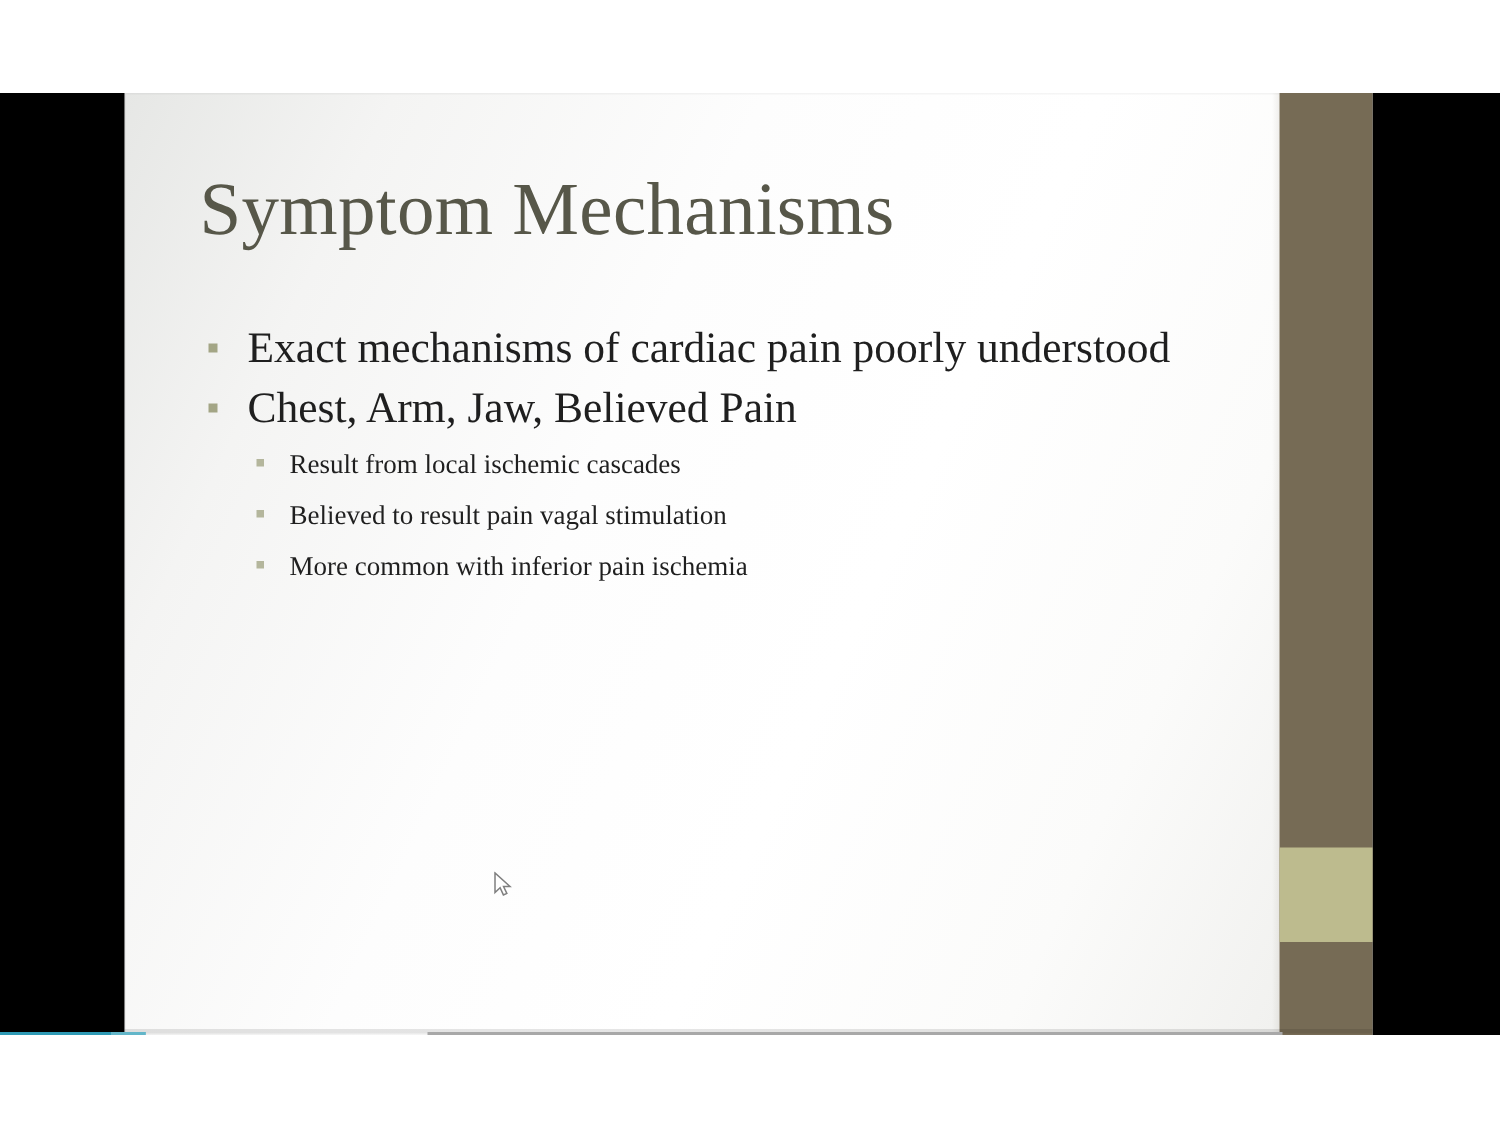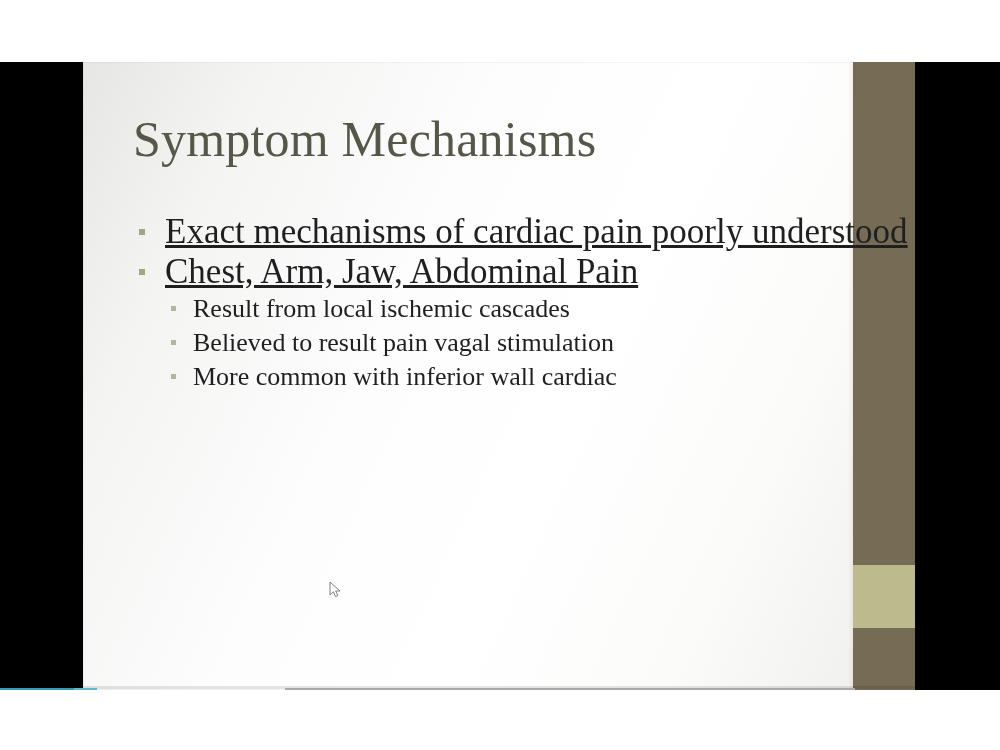"Exact mechanisms of cardiac pain" .lvl1 { font-size: 35px -> 29px; text-decoration: underline -> none }
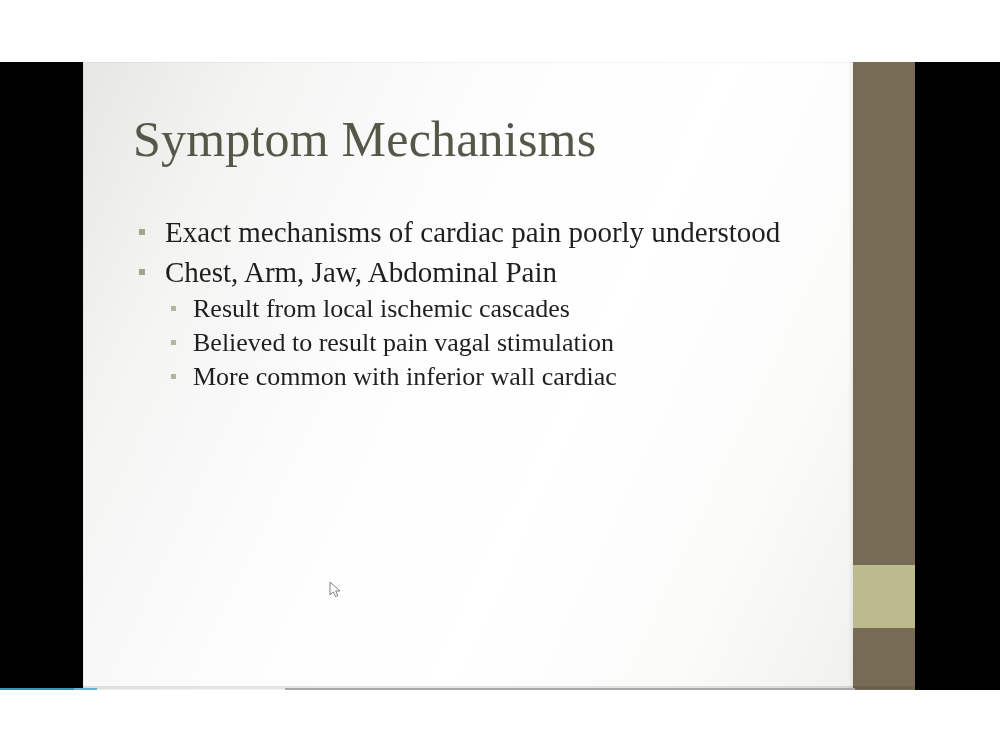"Chest, Arm, Jaw, Abdominal Pain" span { text: Abdominal -> Believed }
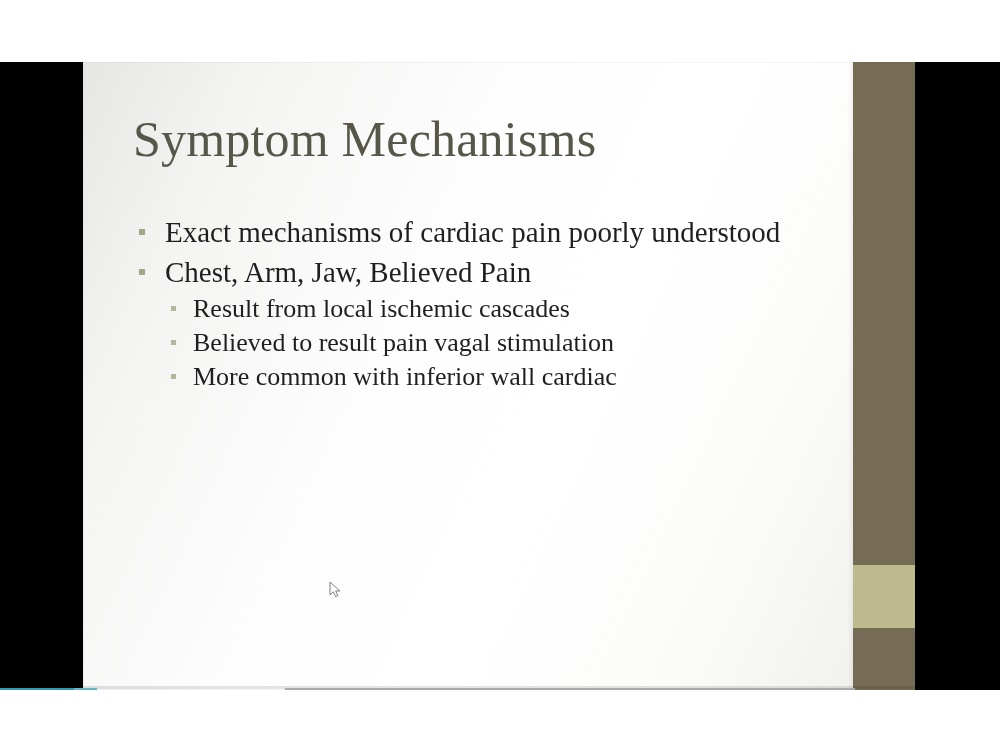"Result from local ischemic cascades" .lvl2 { font-size: 26px -> 18px }
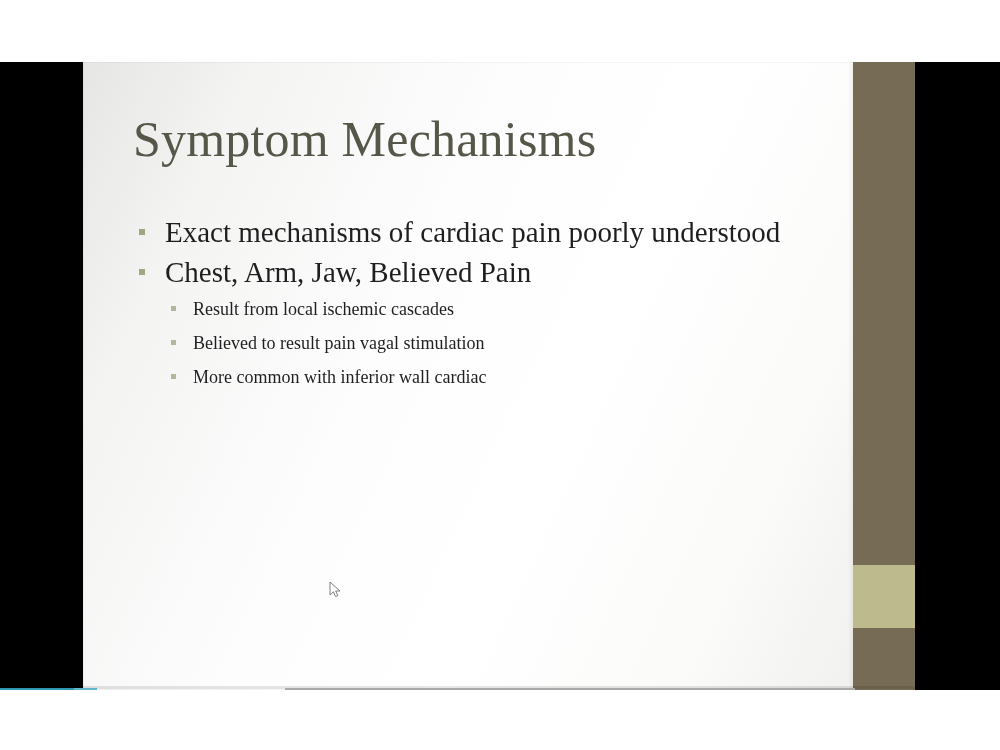"More common with inferior wall" span { text: wall cardiac -> pain ischemia }
